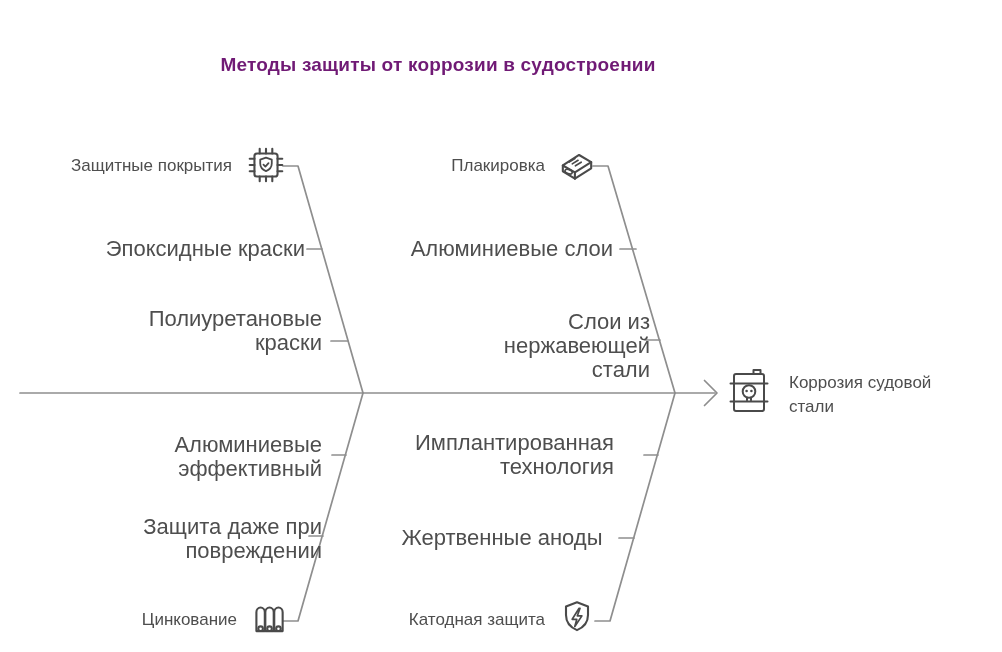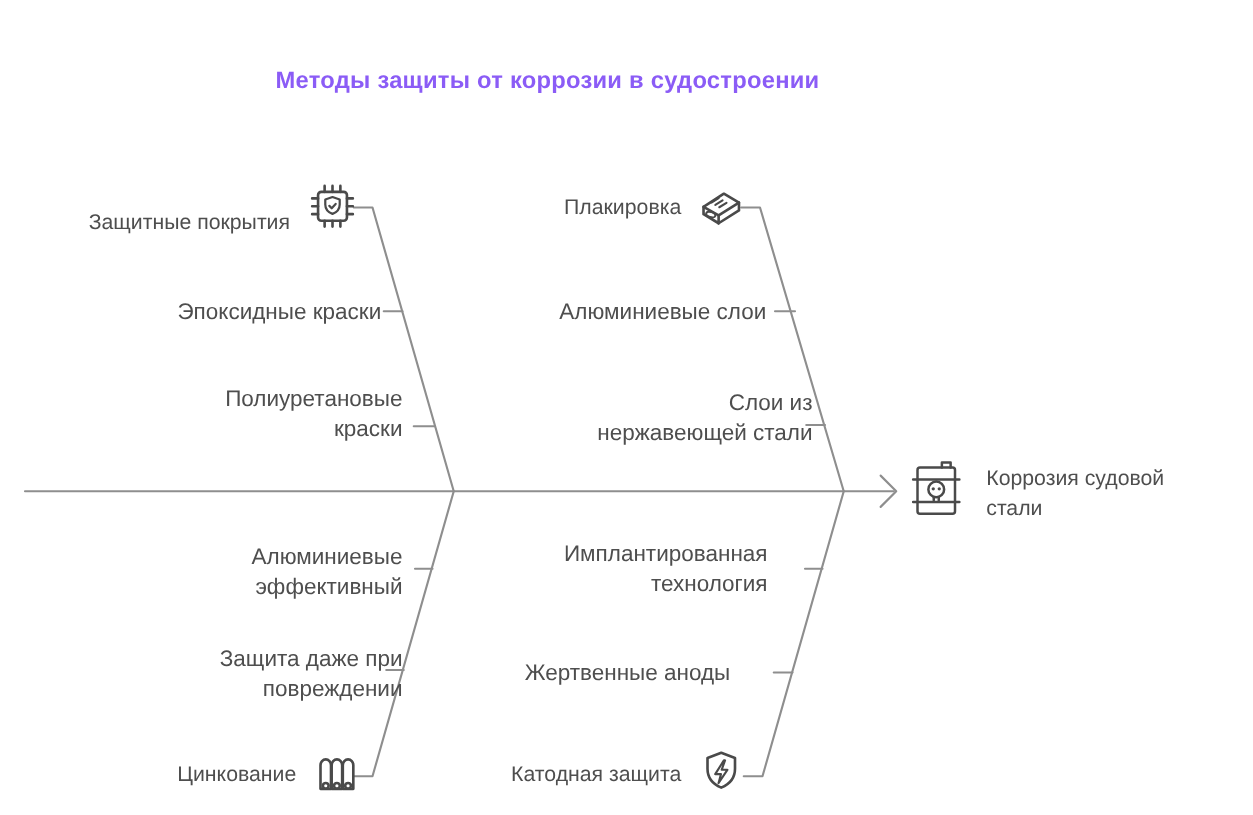"Методы защиты от коррозии в" #title { color: #8b5cf6 -> #701a75 }
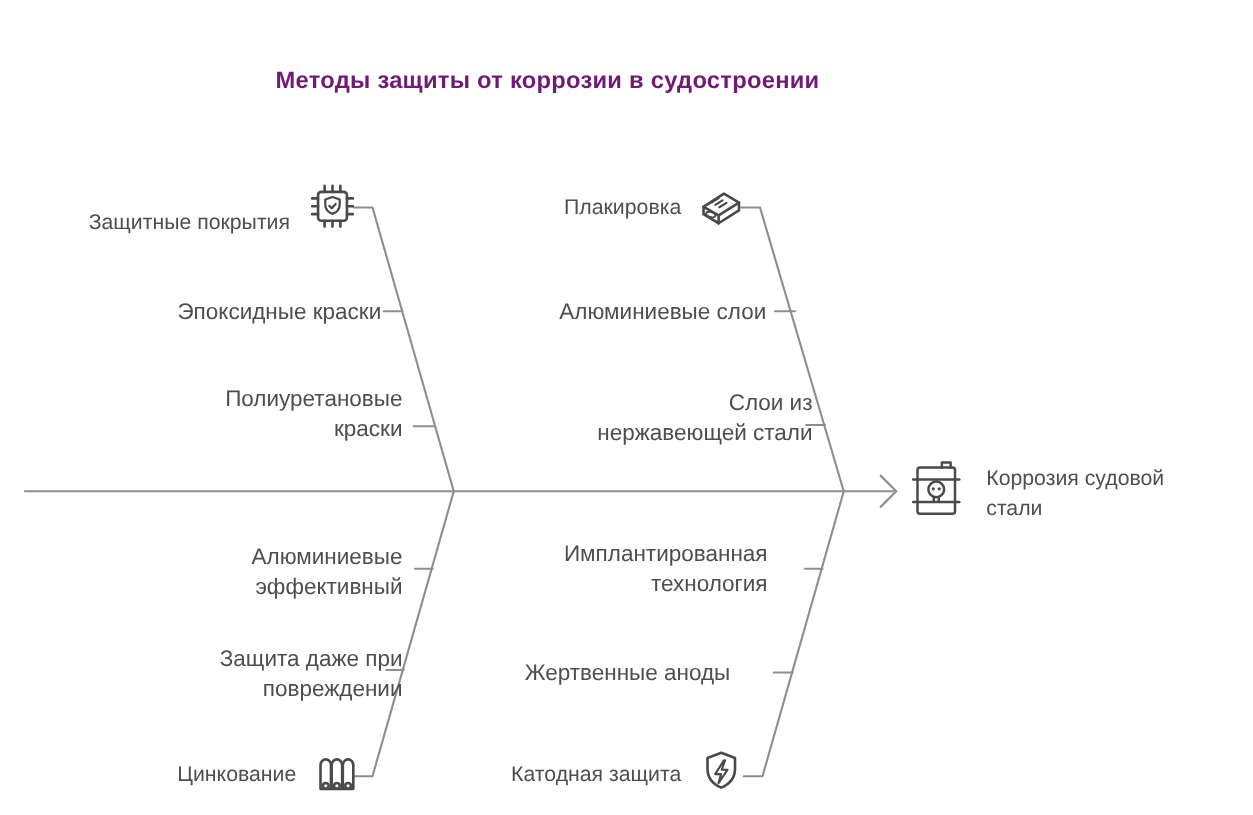"Защитные покрытия" div.abs { top: 166px -> 154px }
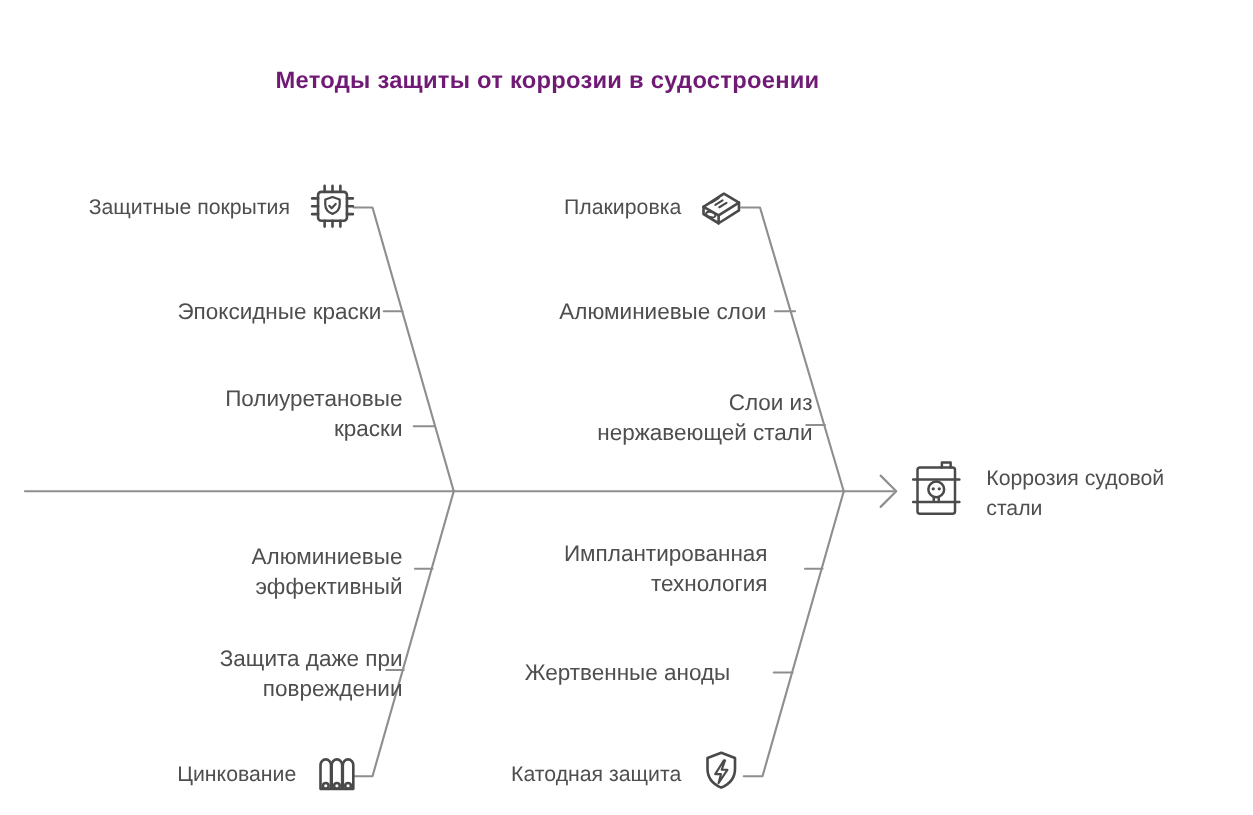"Эпоксидные краски" .fchild { font-size: 18px -> 22px }
